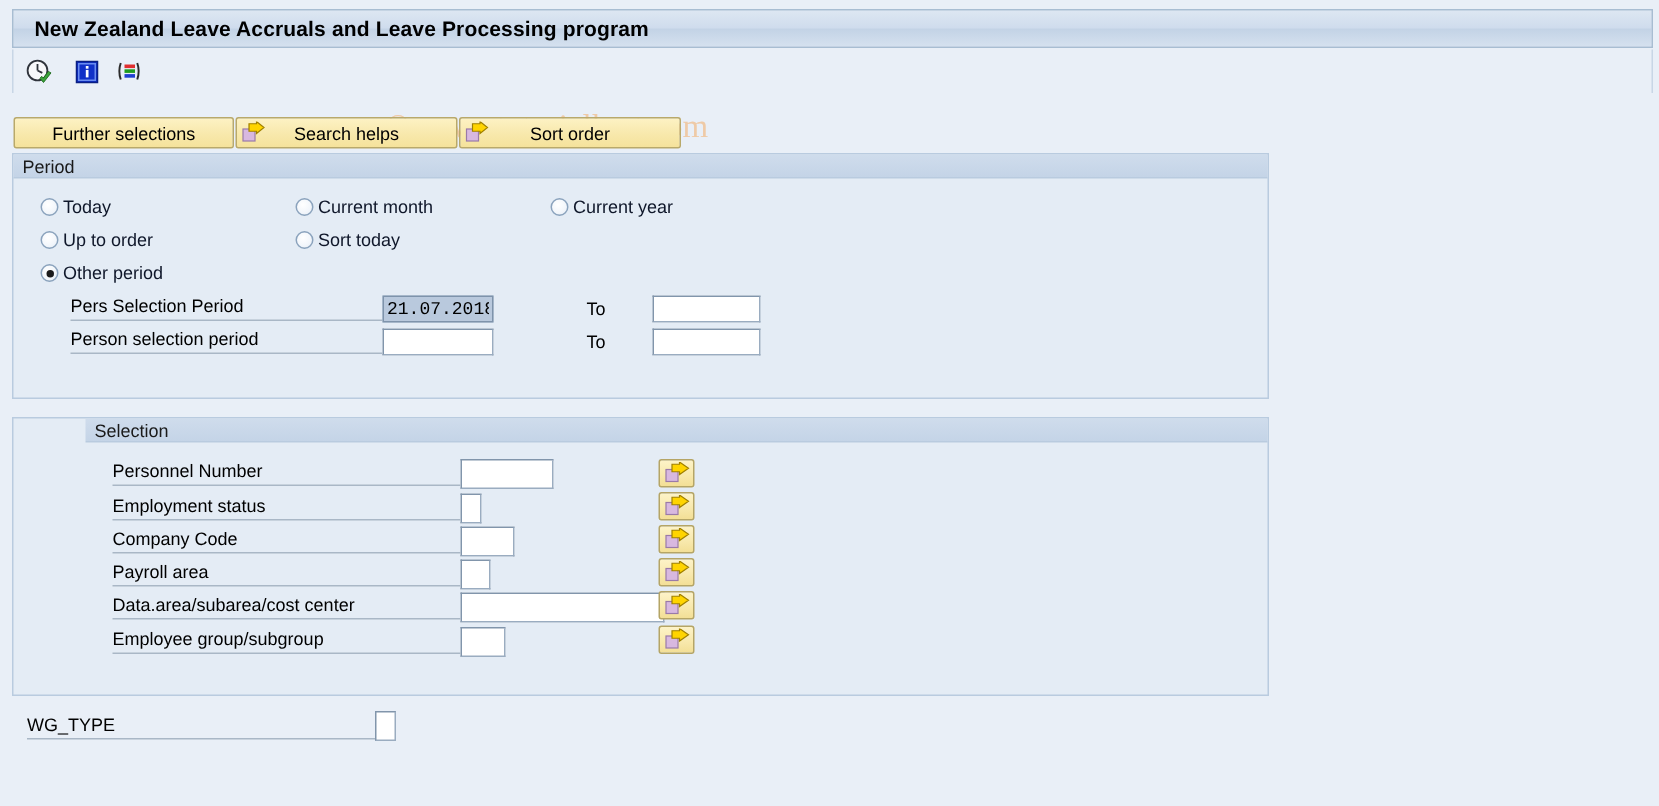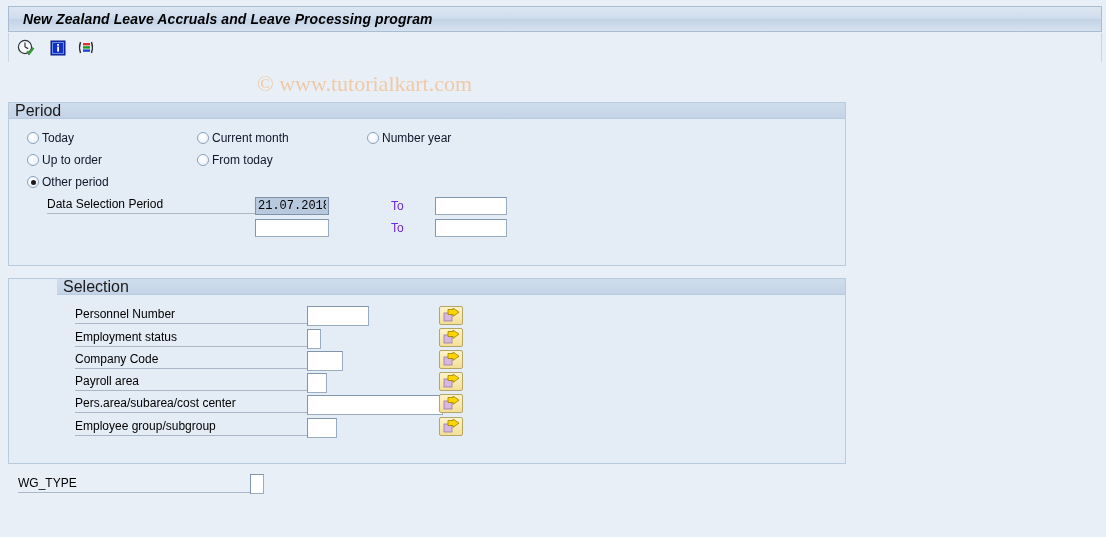"New Zealand Leave Accruals and" .titlebar .title-text { font-style: italic -> none }
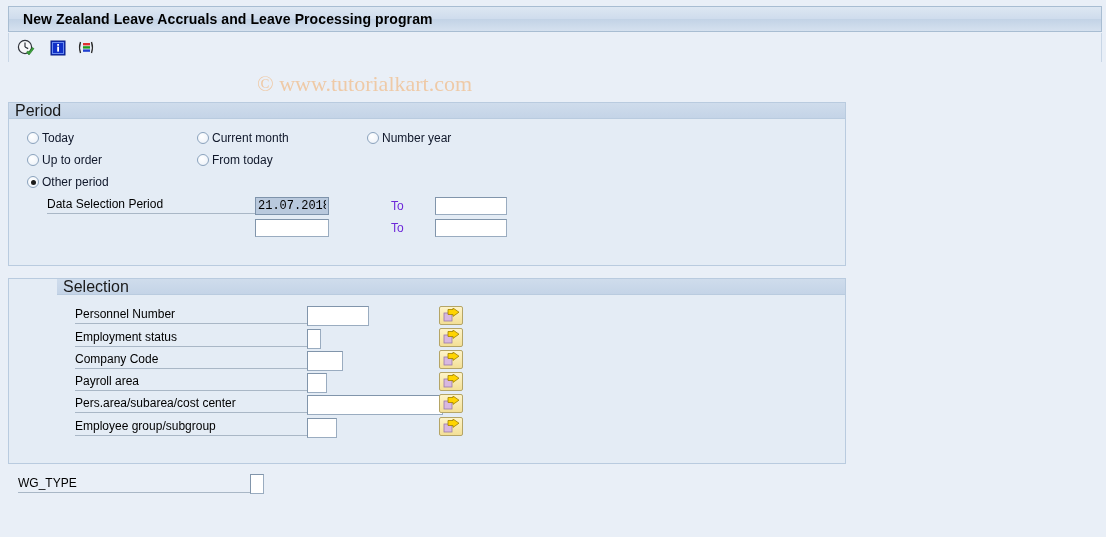"Further selections" div.btnrow { html: none -> <div> <div> <span>Further selections</span> </div> <div> <span> <svg> <rect></rect> <path></path> </svg> </span> <span>Search helps</span> </div> <div> <span> <svg> <rect></rect> <path></path> </svg> </span> <span>Sort order</span> </div> </div> }
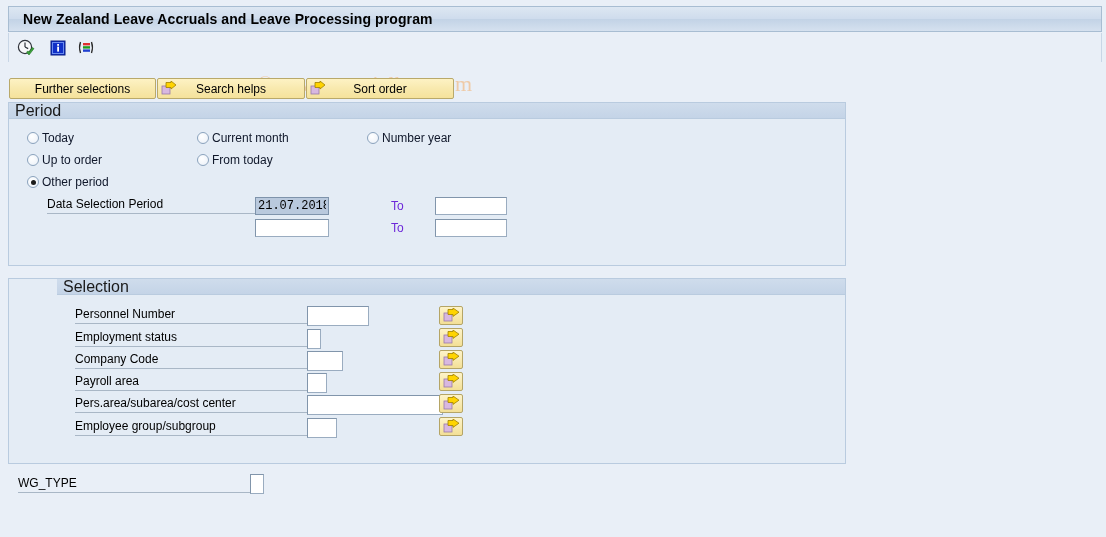"Period" .gb-header { font-size: 16px -> 12px }
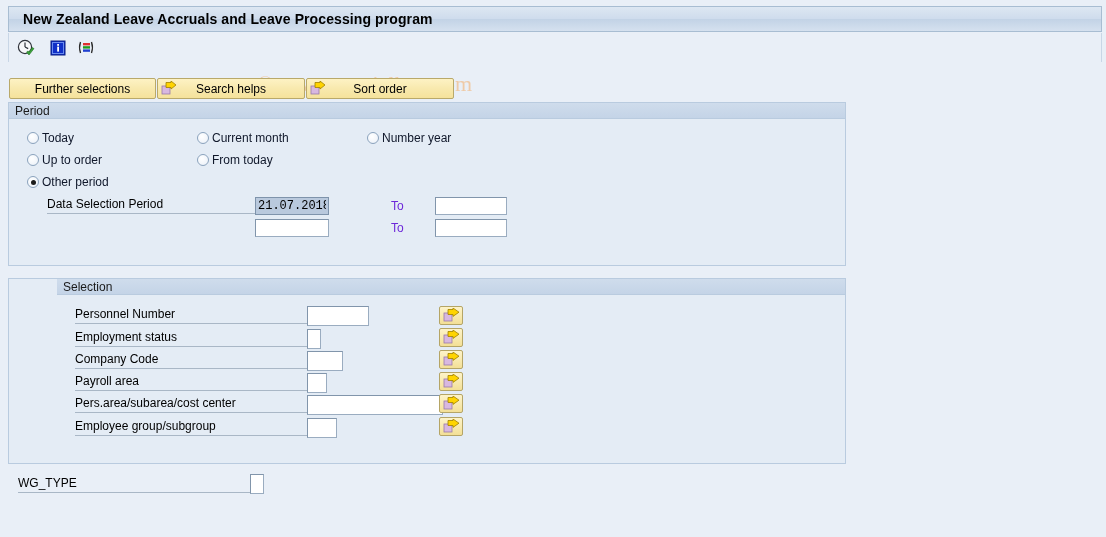"Number year" span.radio-label { text: Number -> Current }
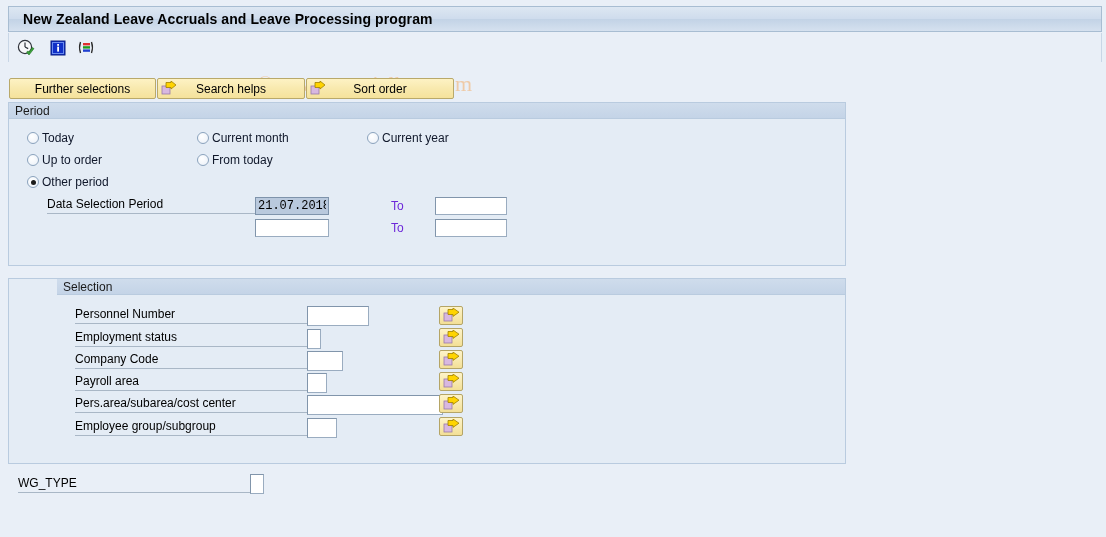"From today" span.radio-label { text: From -> Sort }
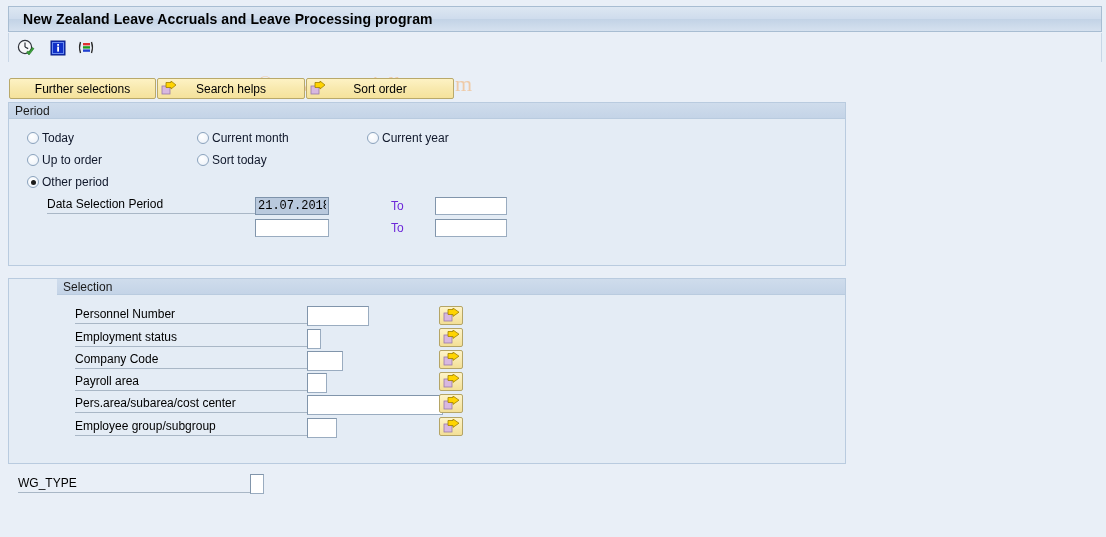"Data Selection Period" div.fieldlabel { text: Data -> Pers }
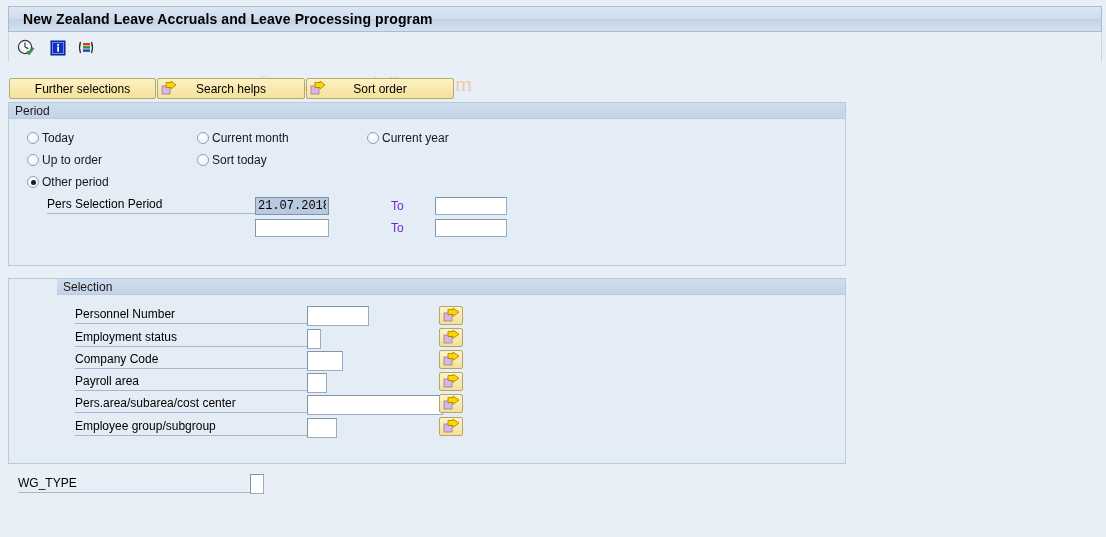"To" .plainlabel { color: #6d28d9 -> #000000 }
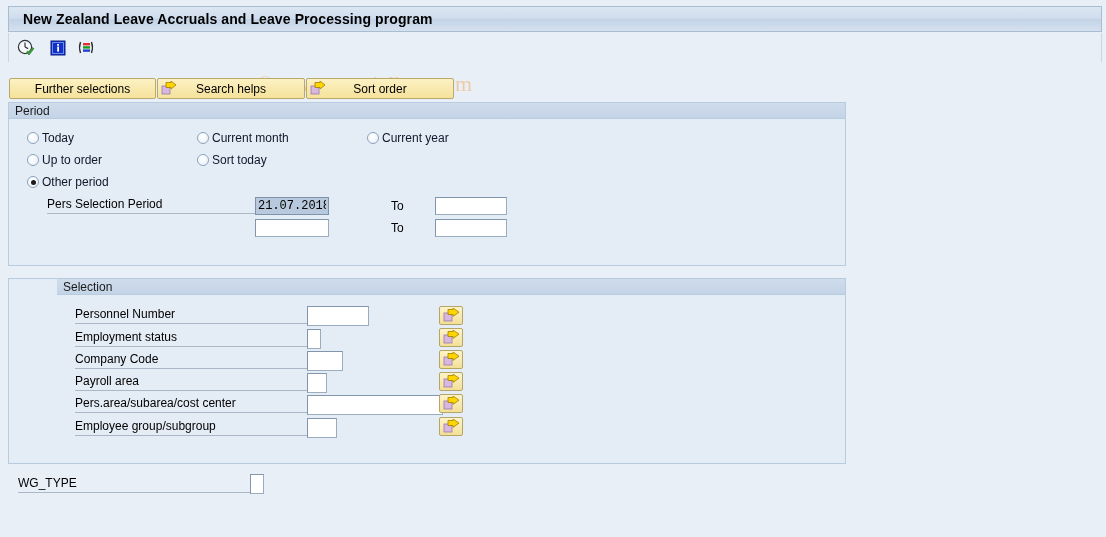"Person selection period" div.fieldlabel { html: none -> <div>Person selection period</div> }
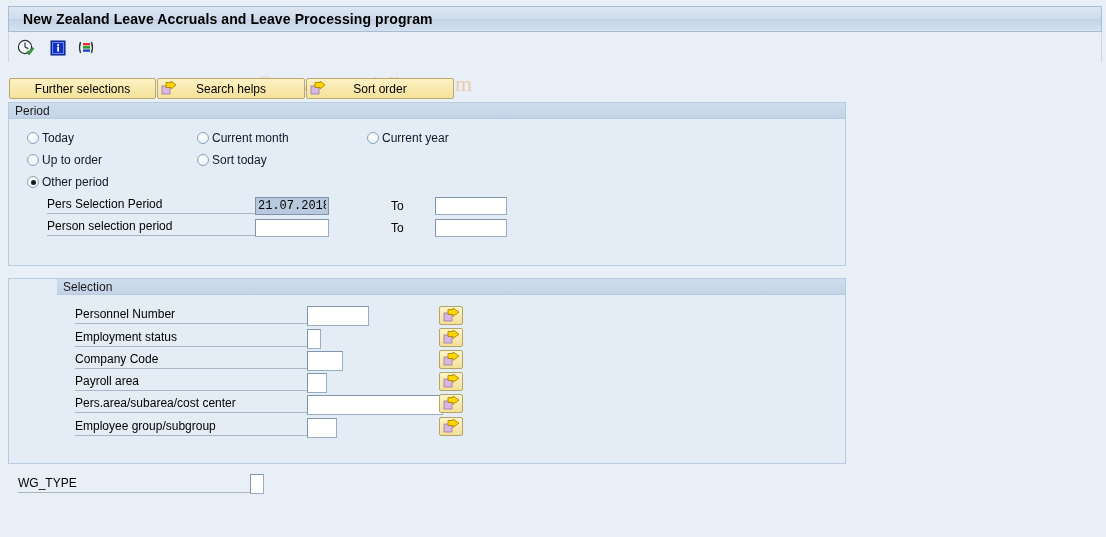"Pers.area/subarea/cost center" div.fieldlabel { text: Pers.area/subarea/cost -> Data.area/subarea/cost }
